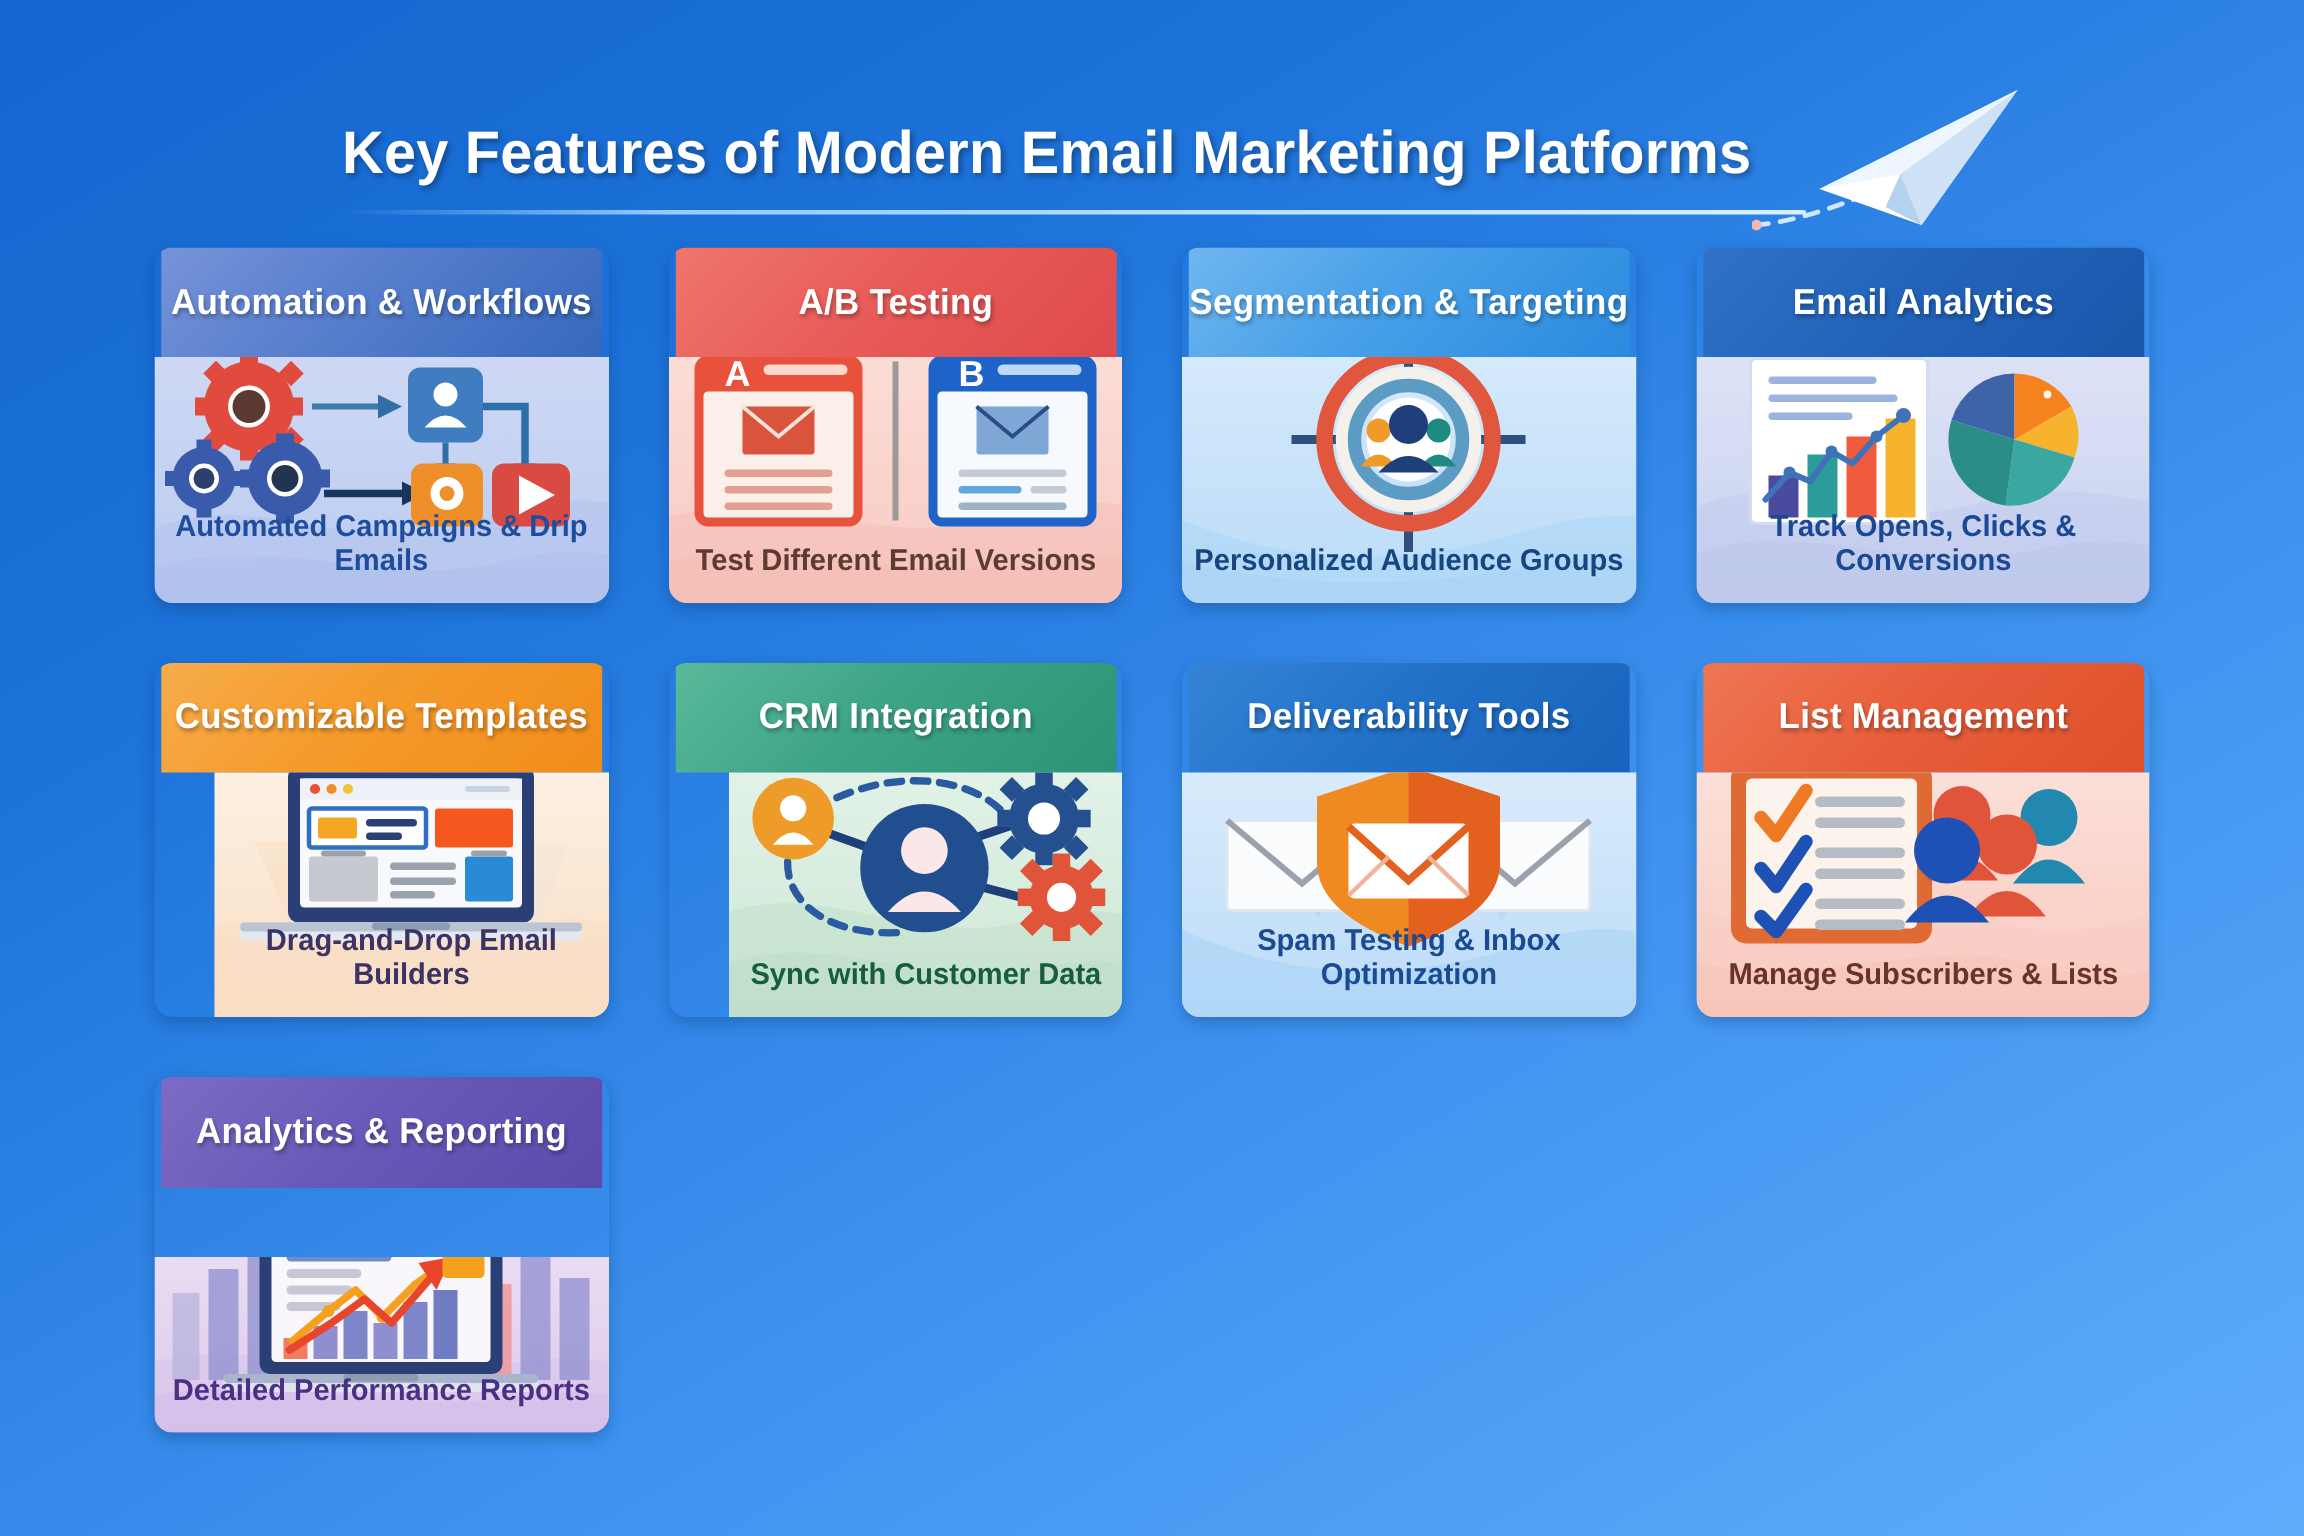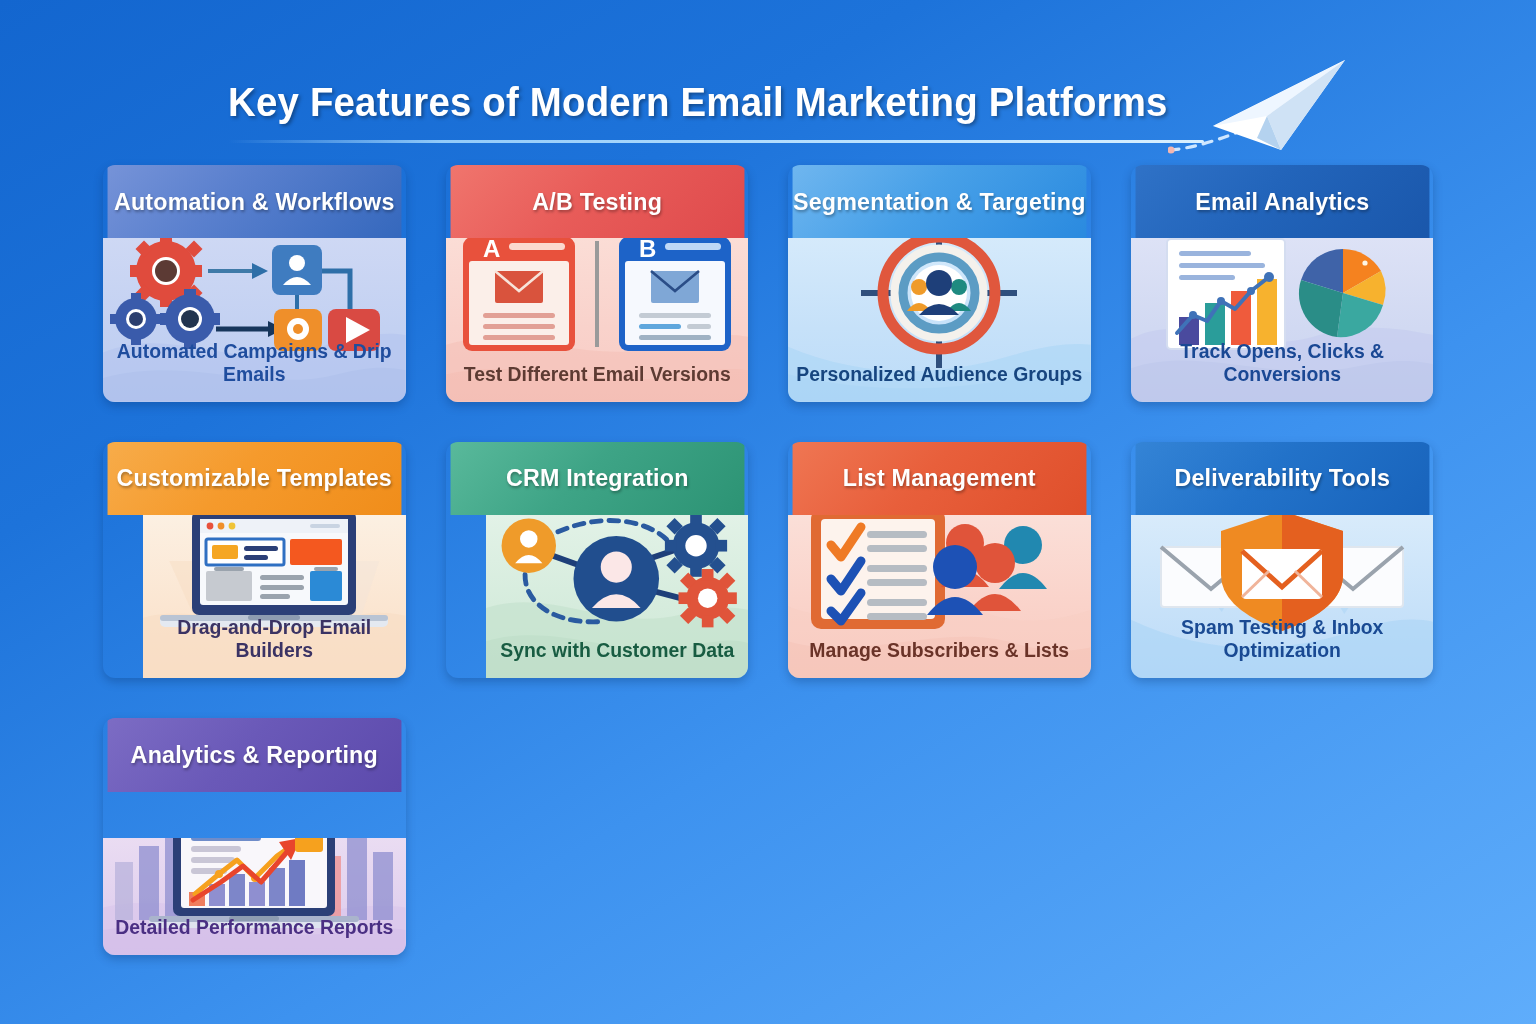"List Management" div.card { order: before "Deliverability Tools" -> after "Deliverability Tools" }
